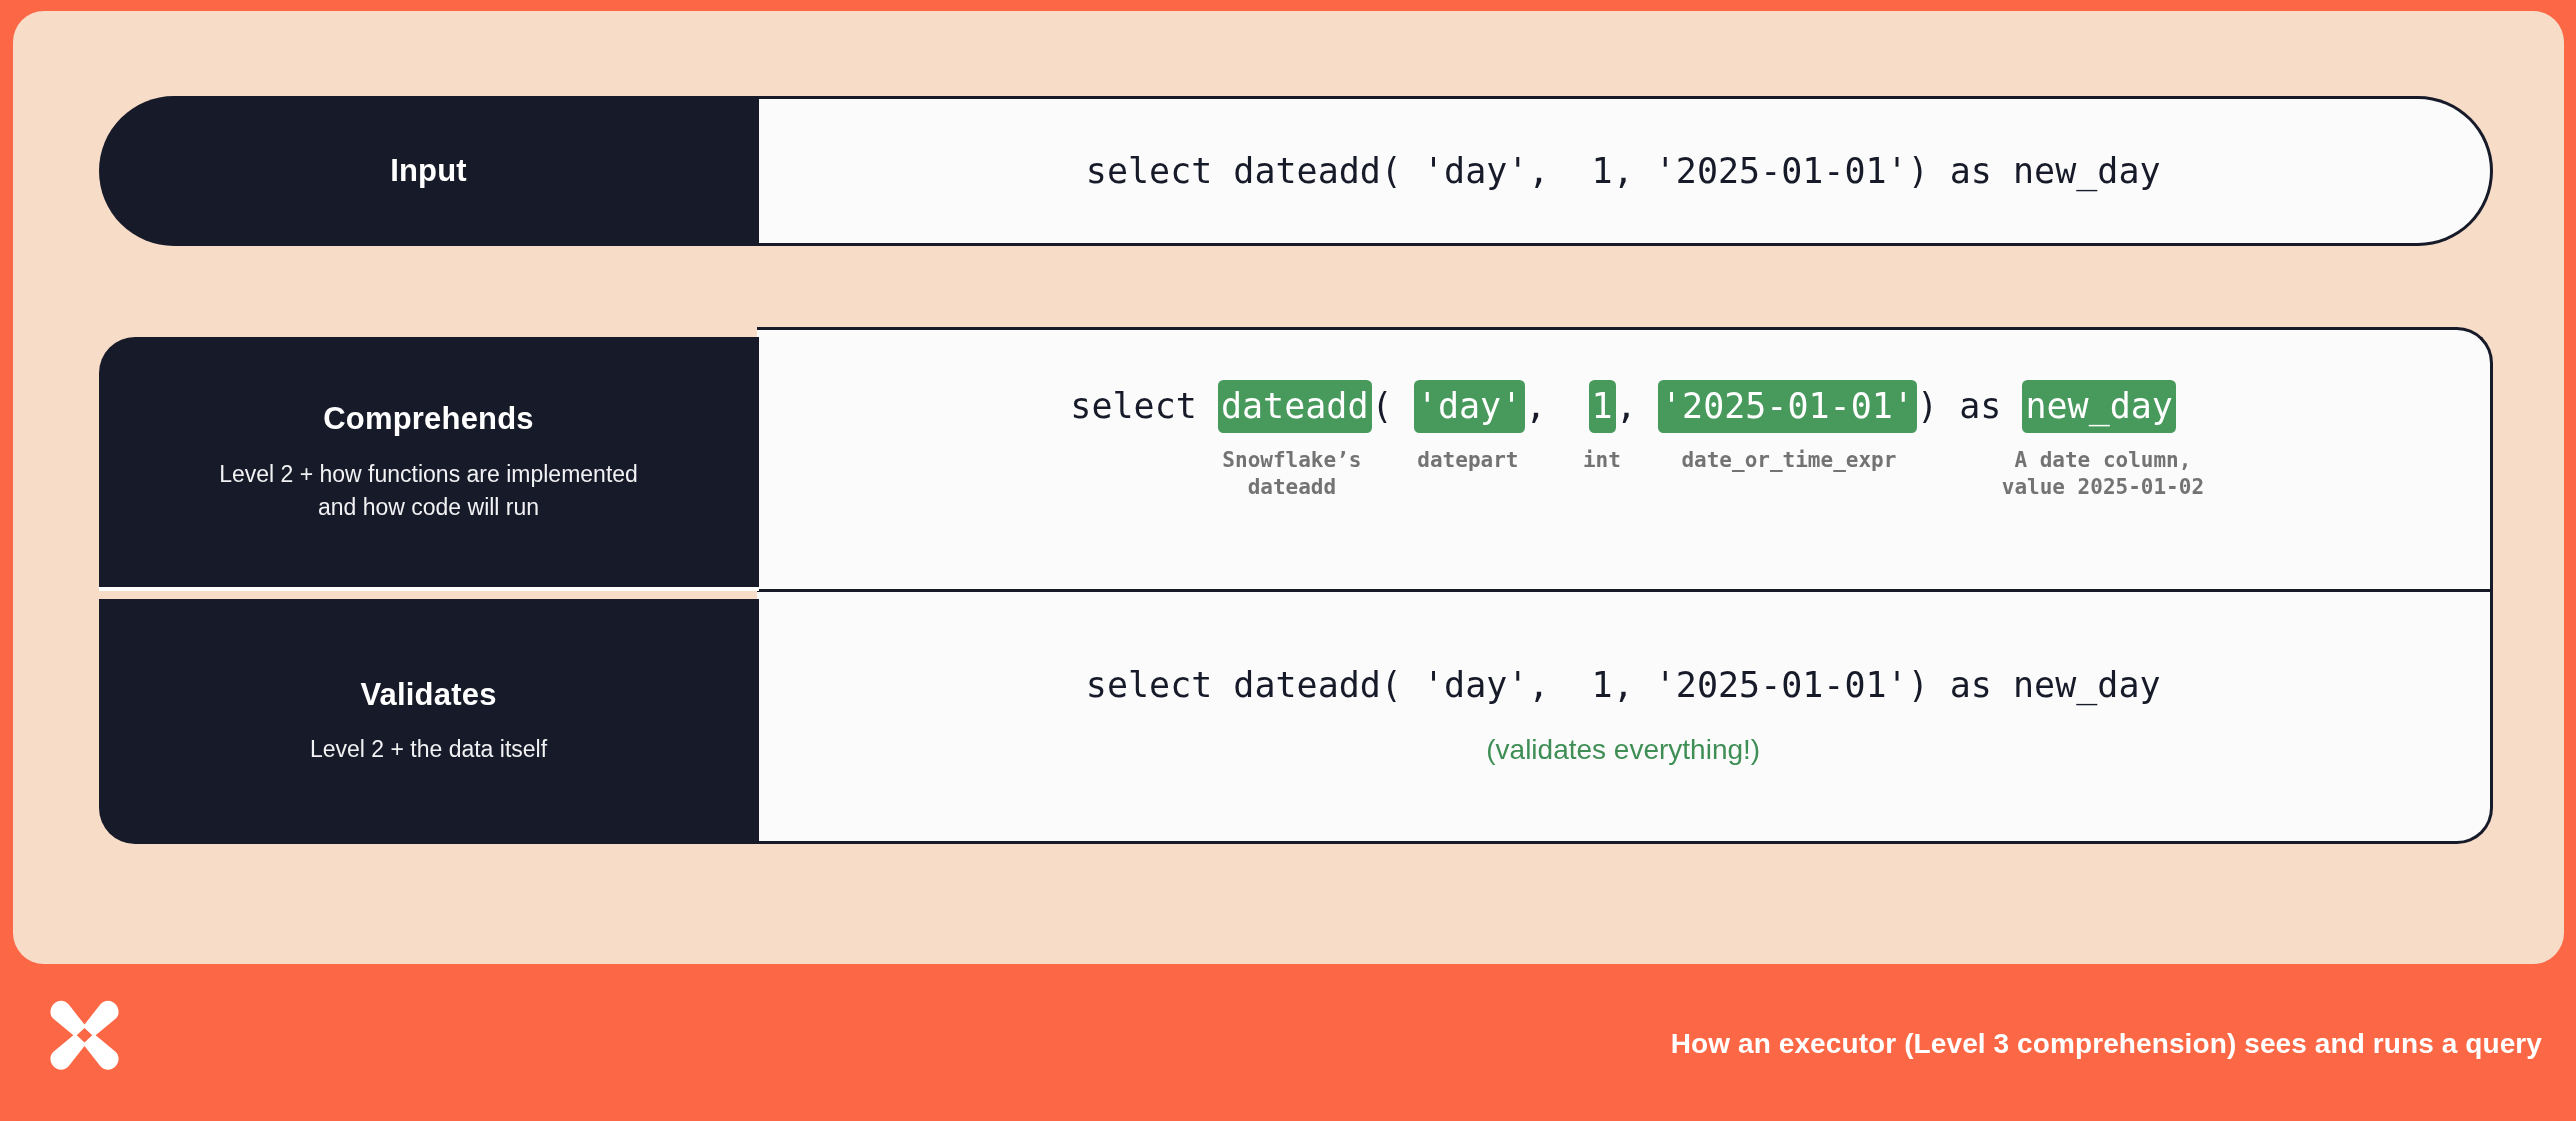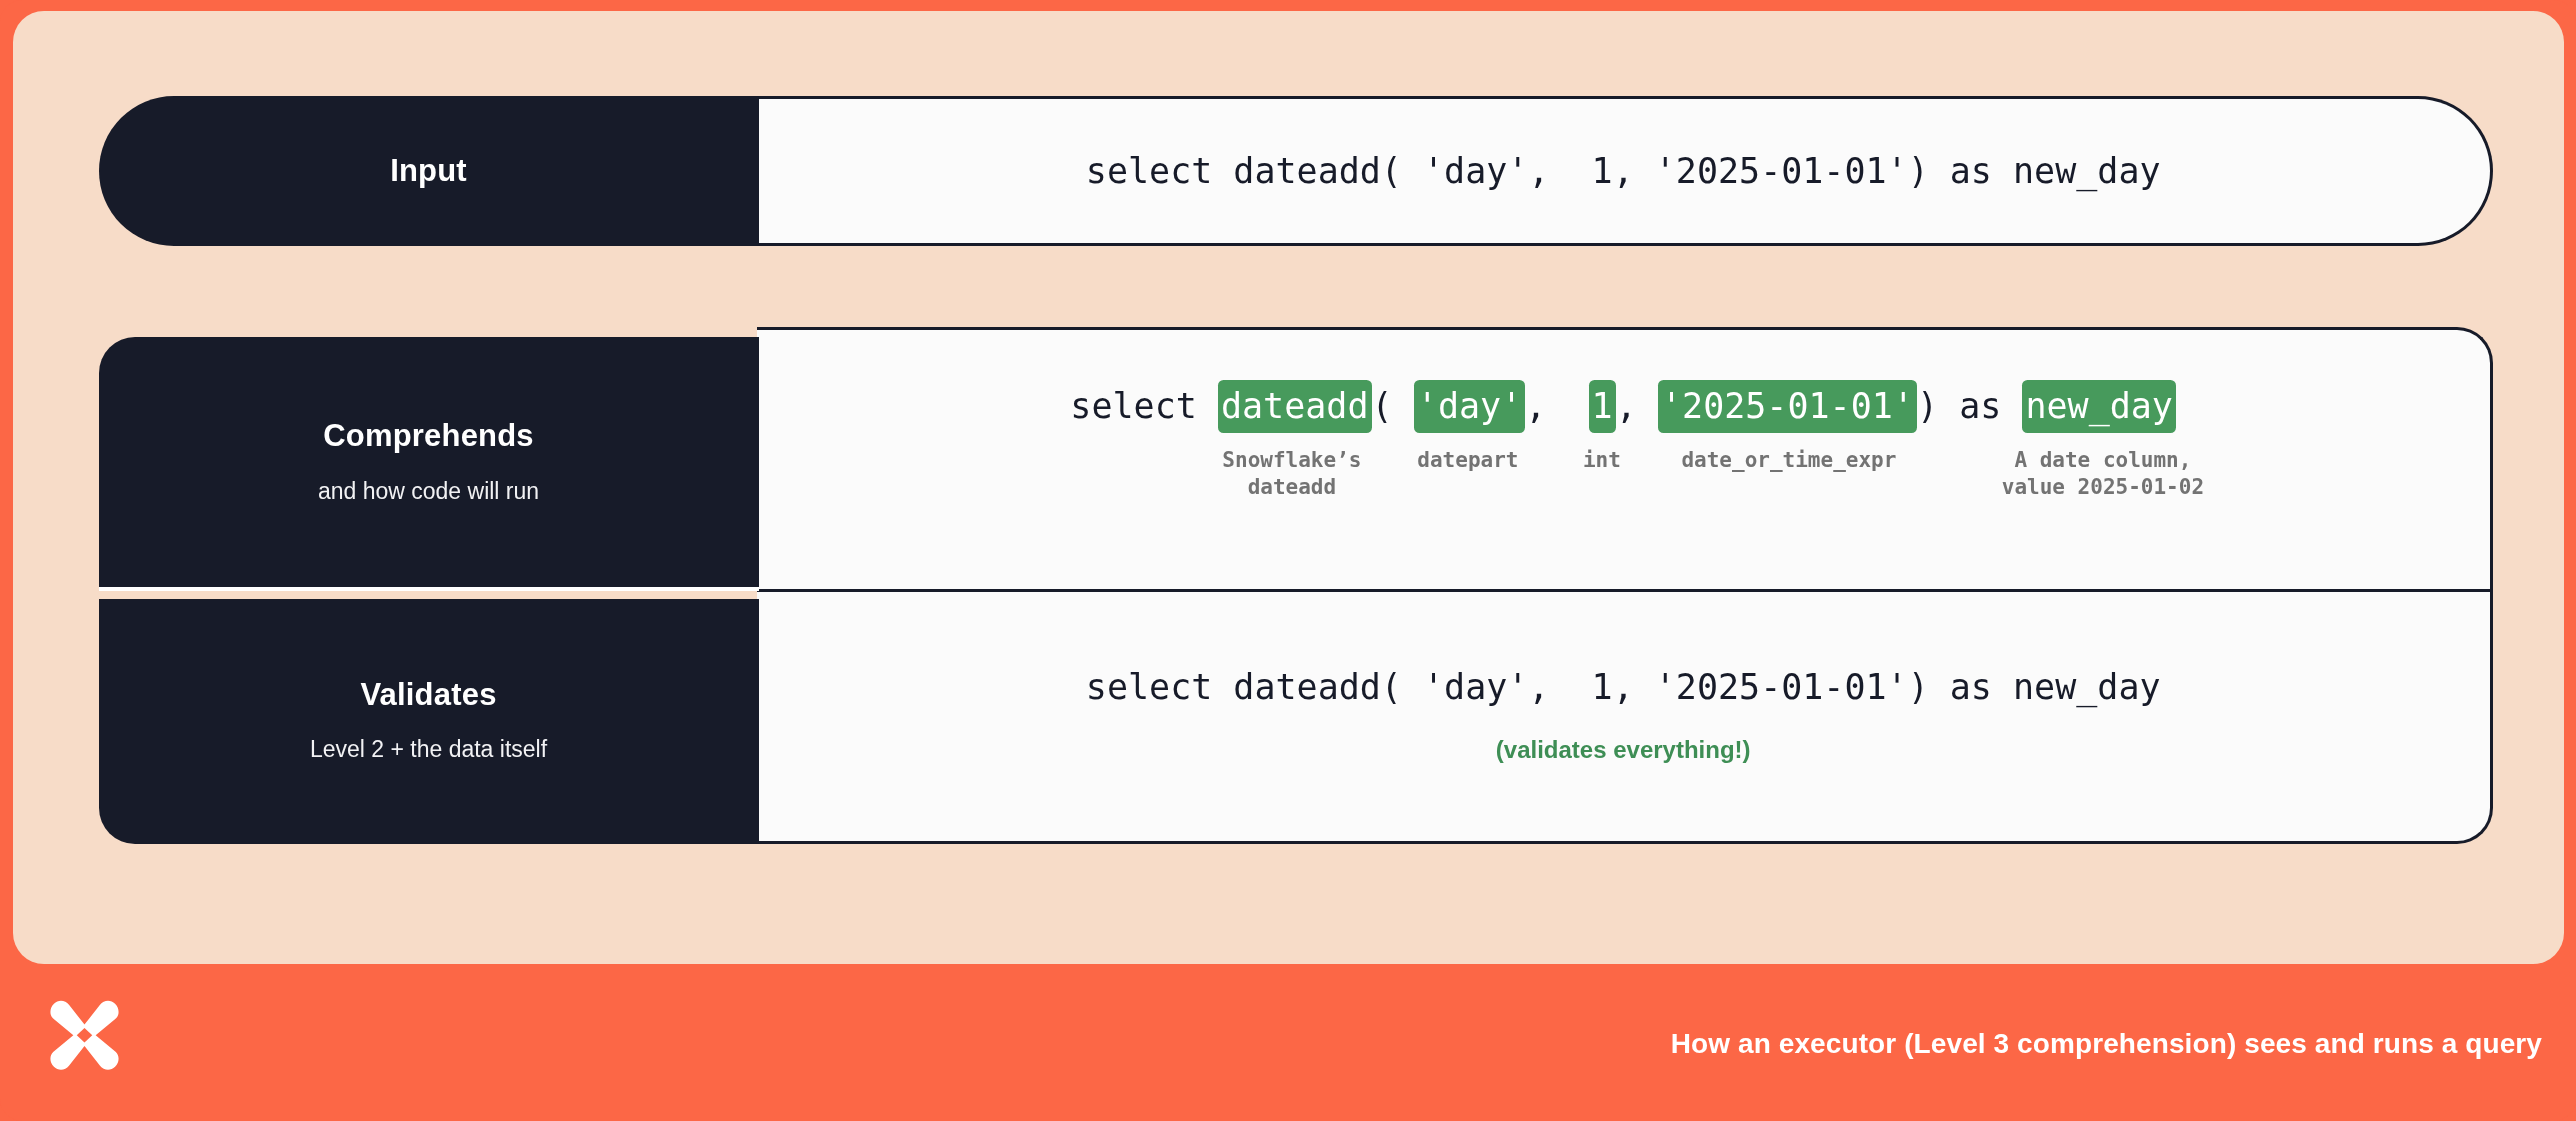"Level 2 + how functions" div { html: none -> <div>Level 2 + how functions are implemented</div> }
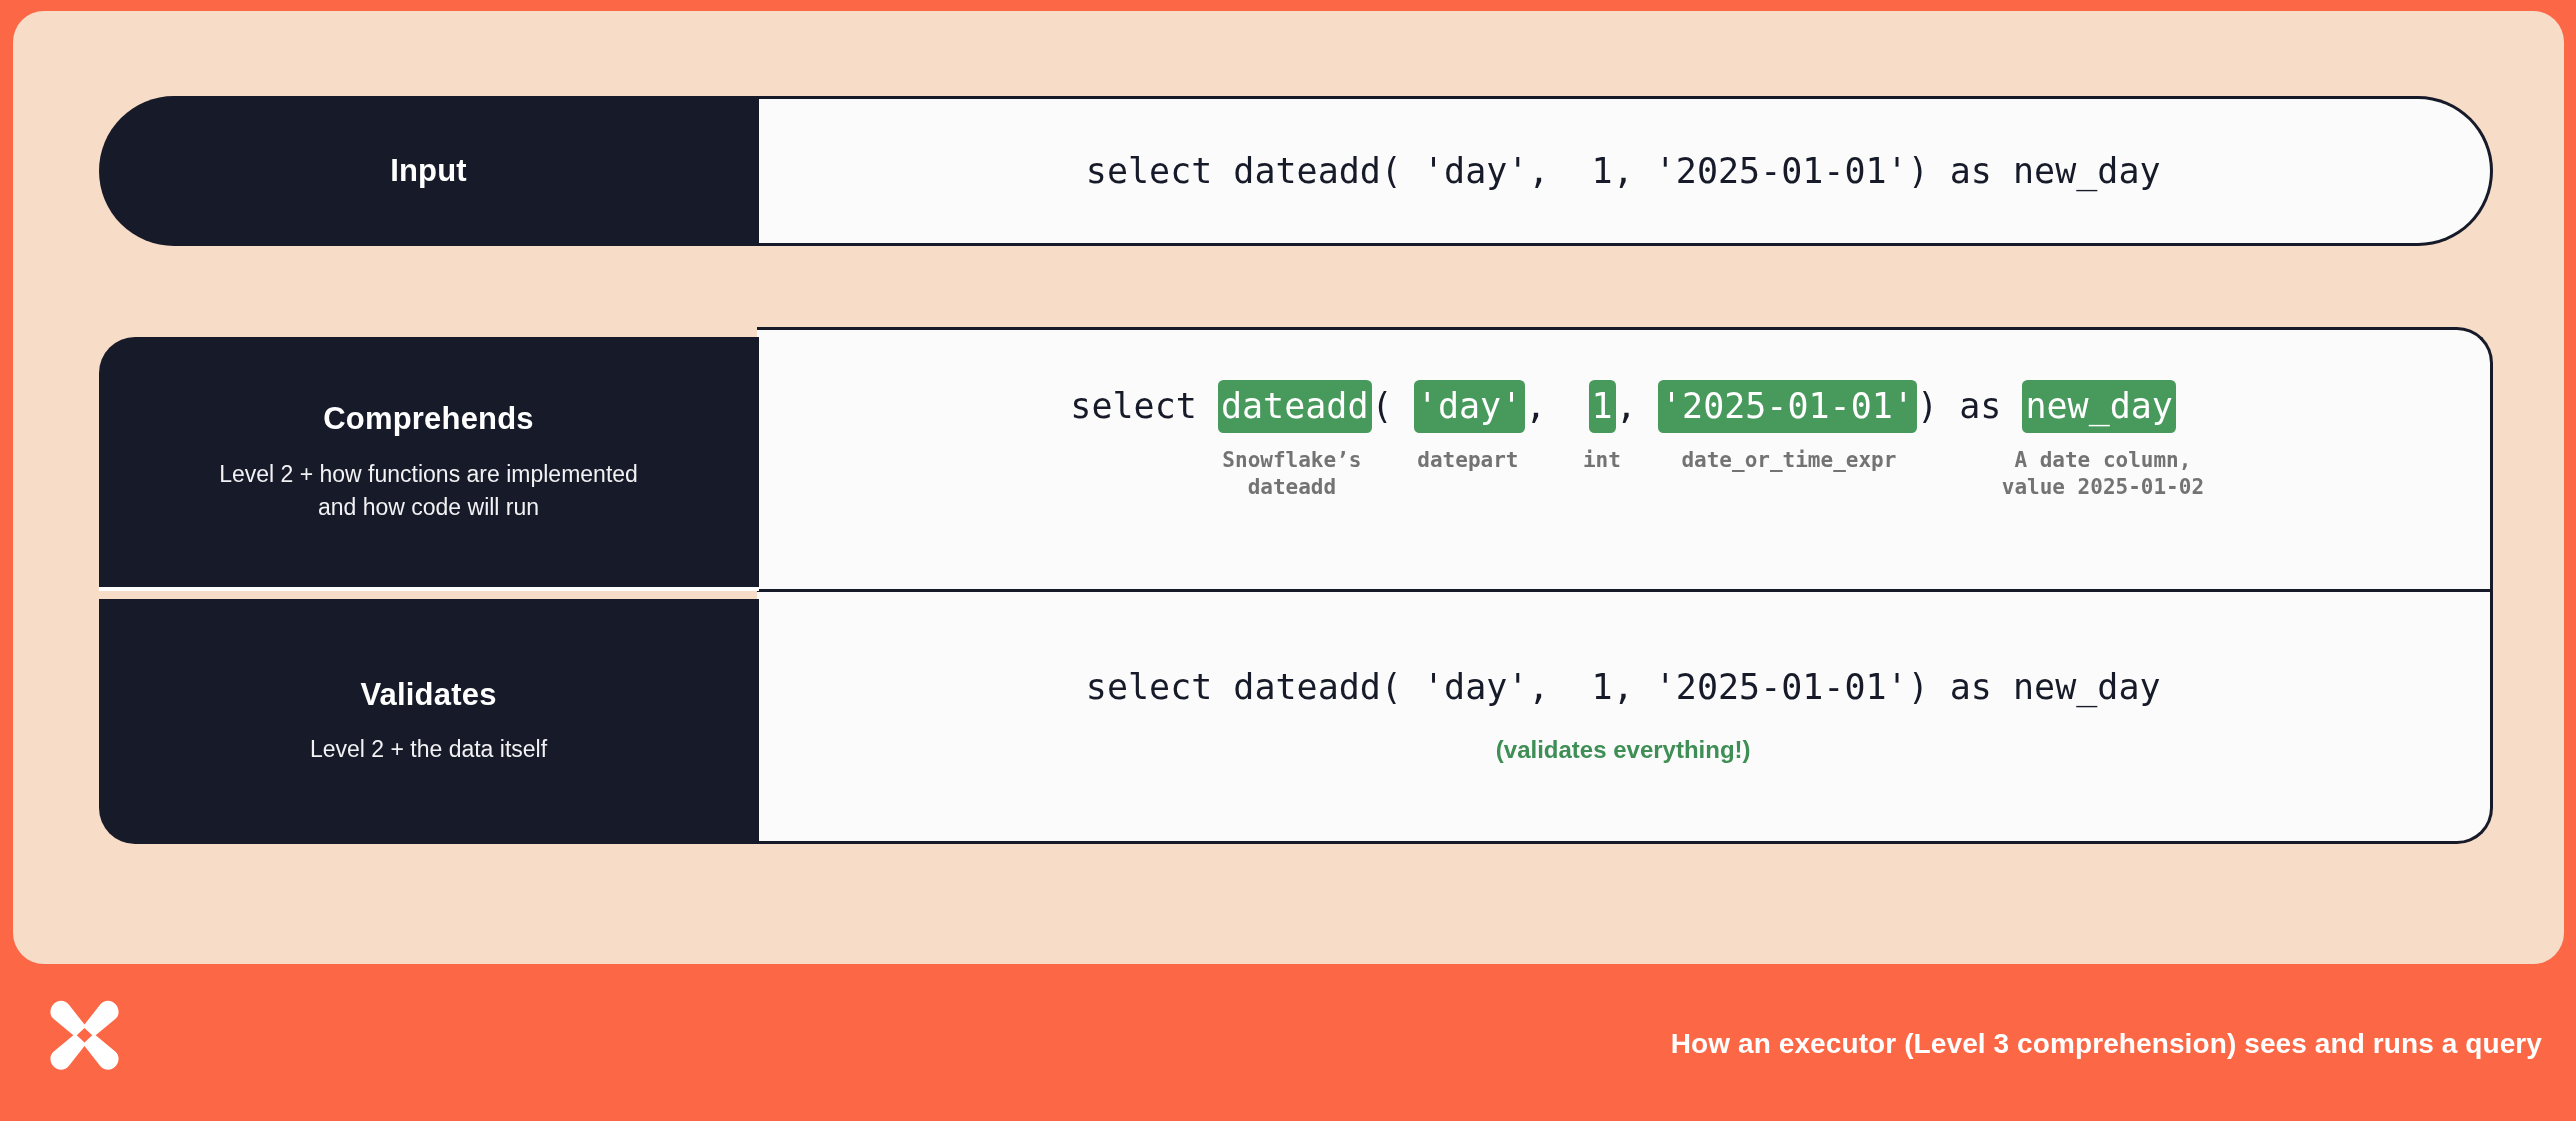"(validates everything!)" .validates-note { font-size: 24px -> 28px; font-weight: bold -> normal }
